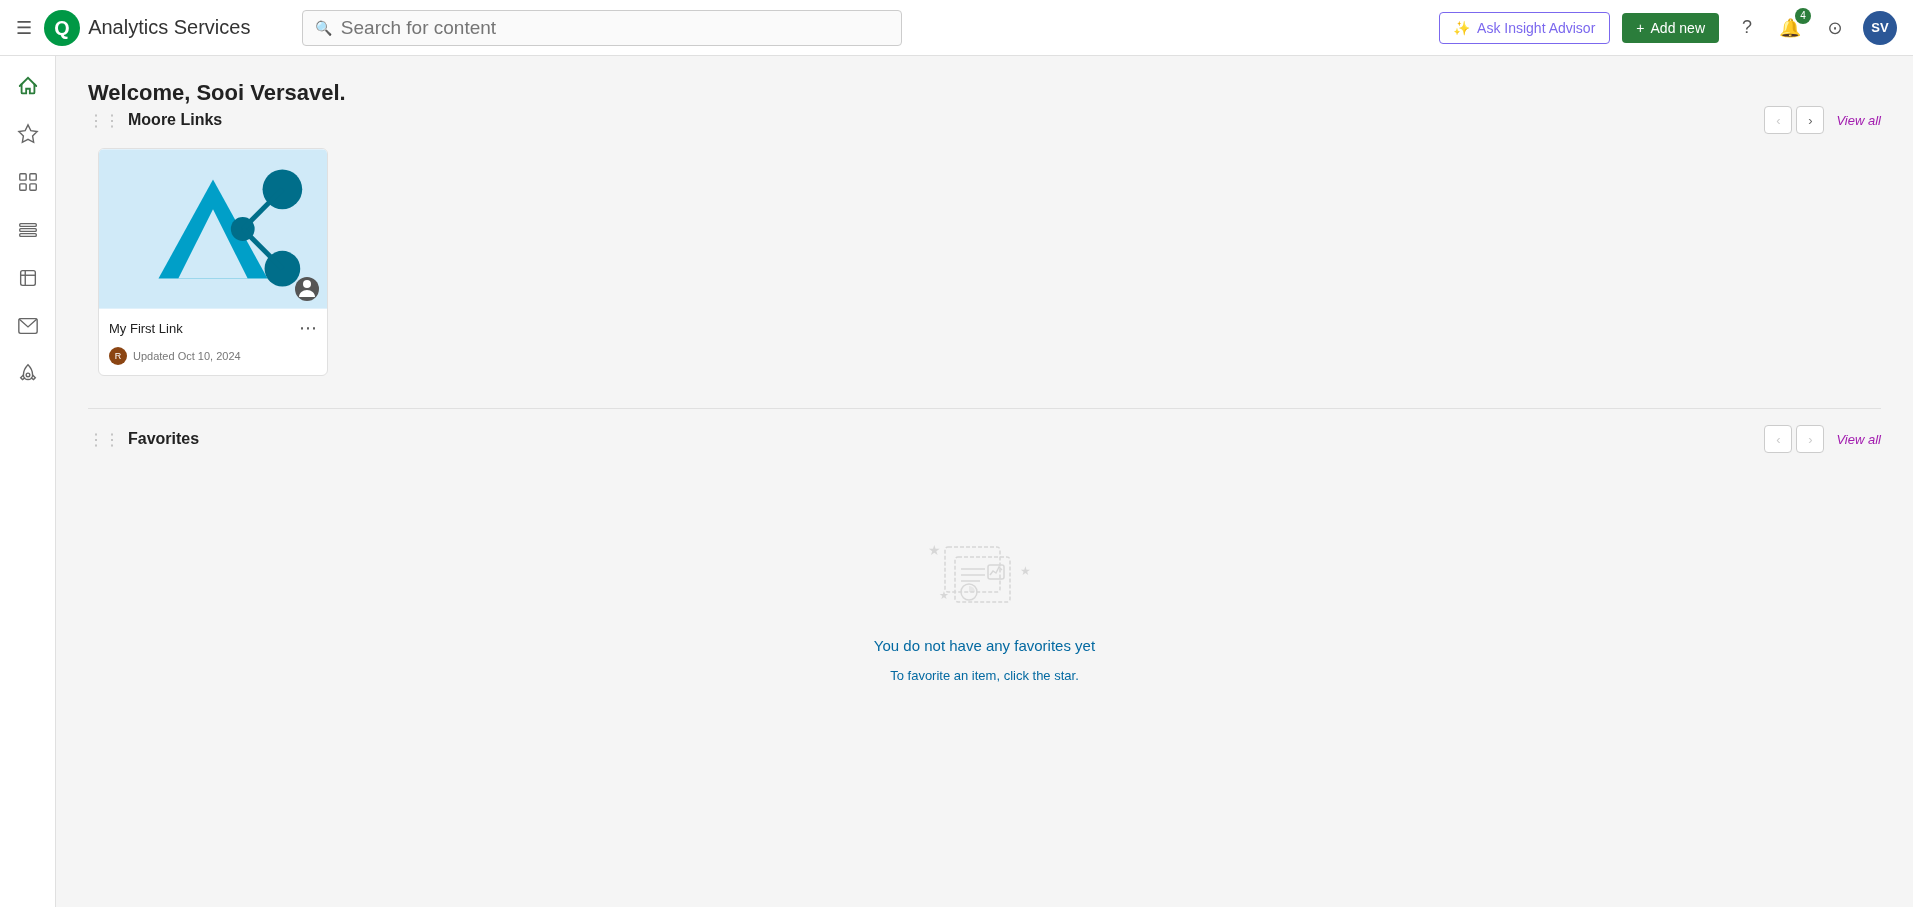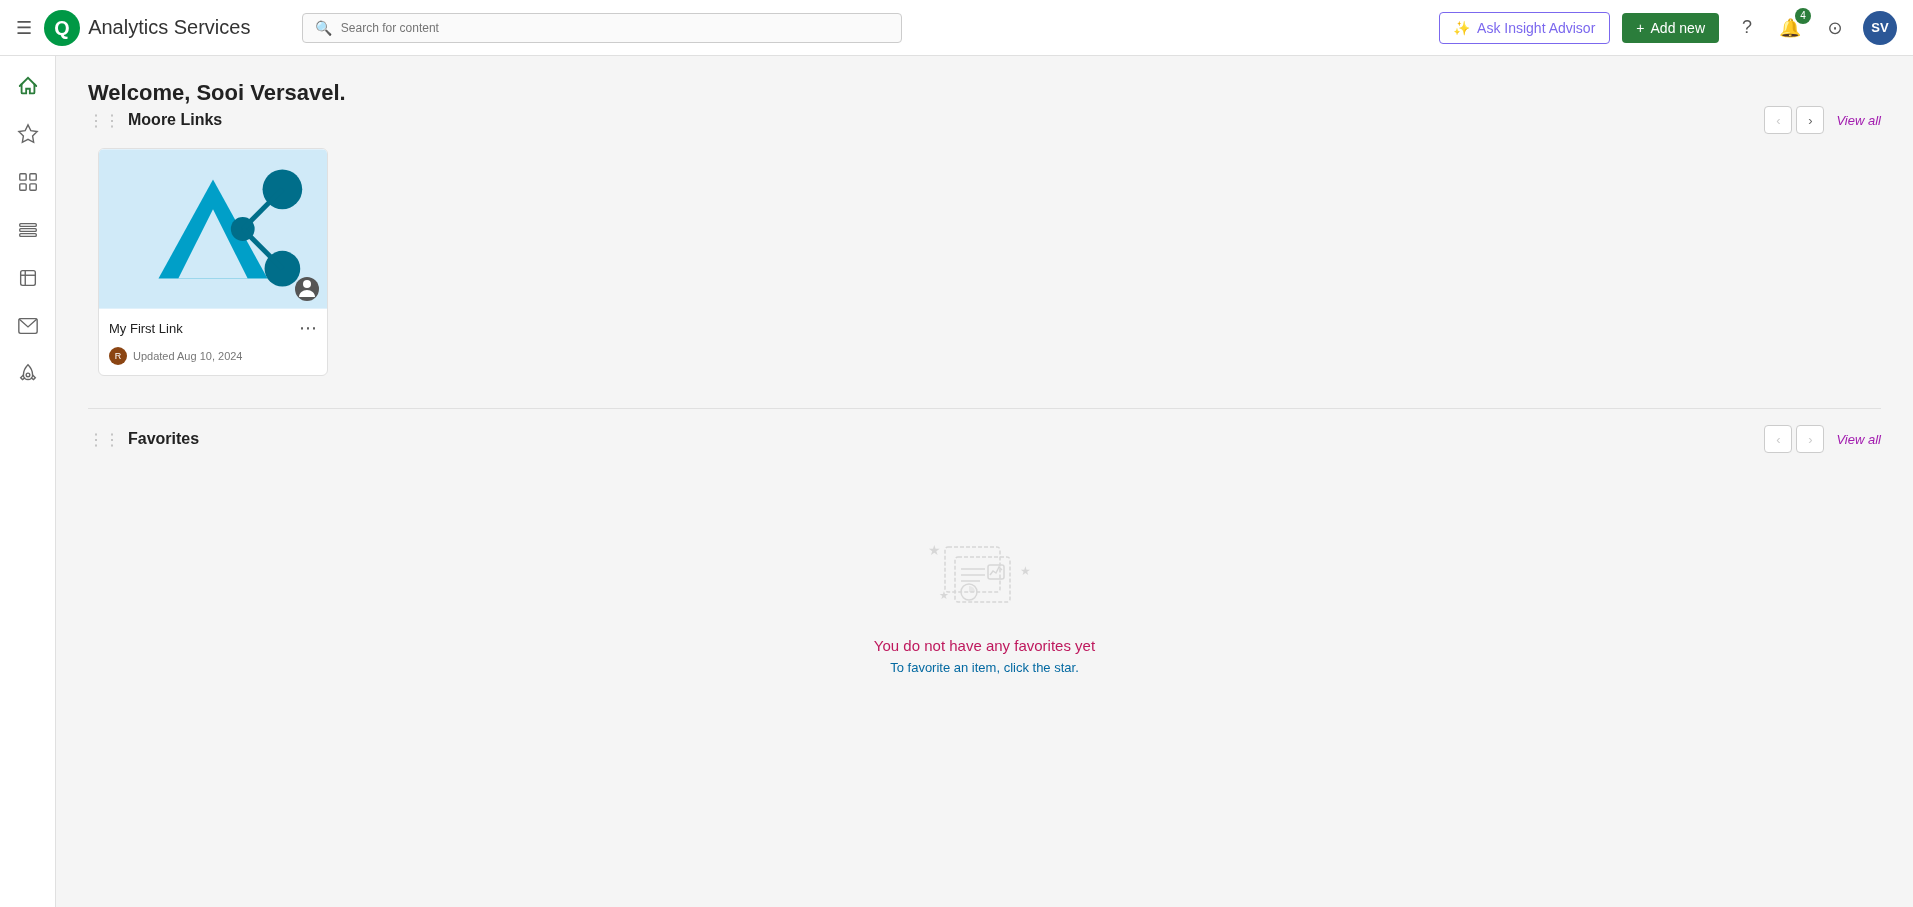"Search for content" .topnav-search input { font-size: 12px -> 19px }
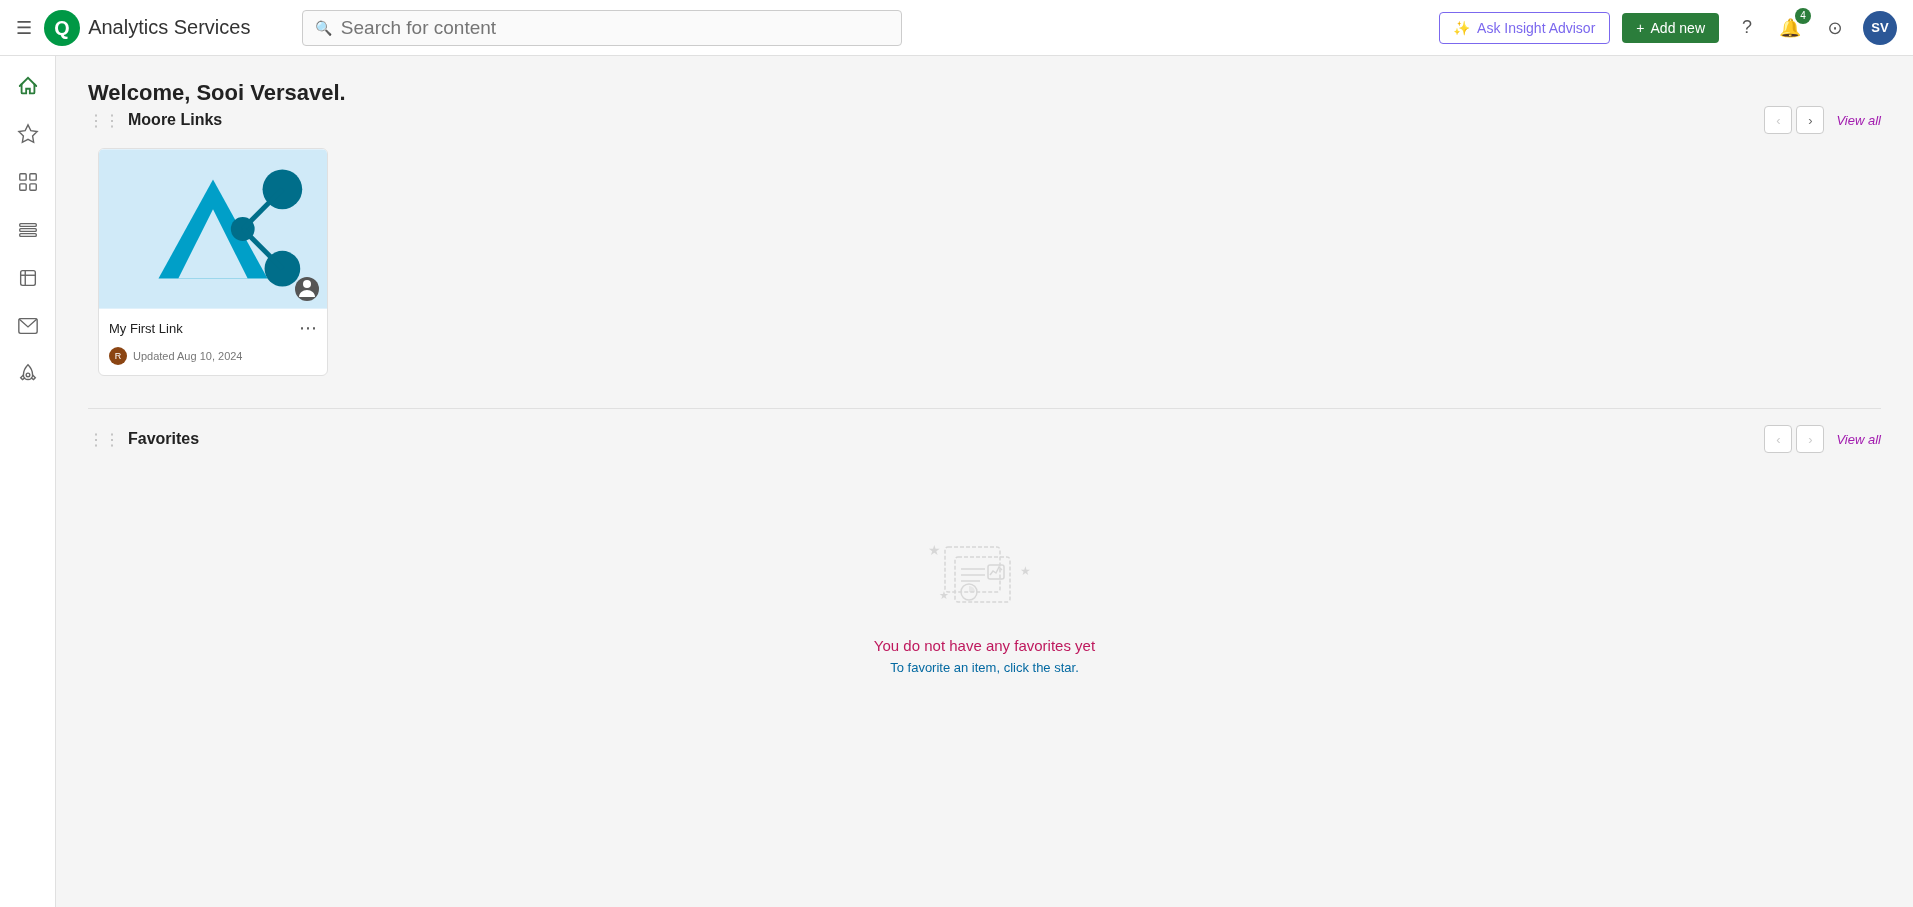"Updated Aug 10, 2024" span.card-updated { text: Aug -> Oct }
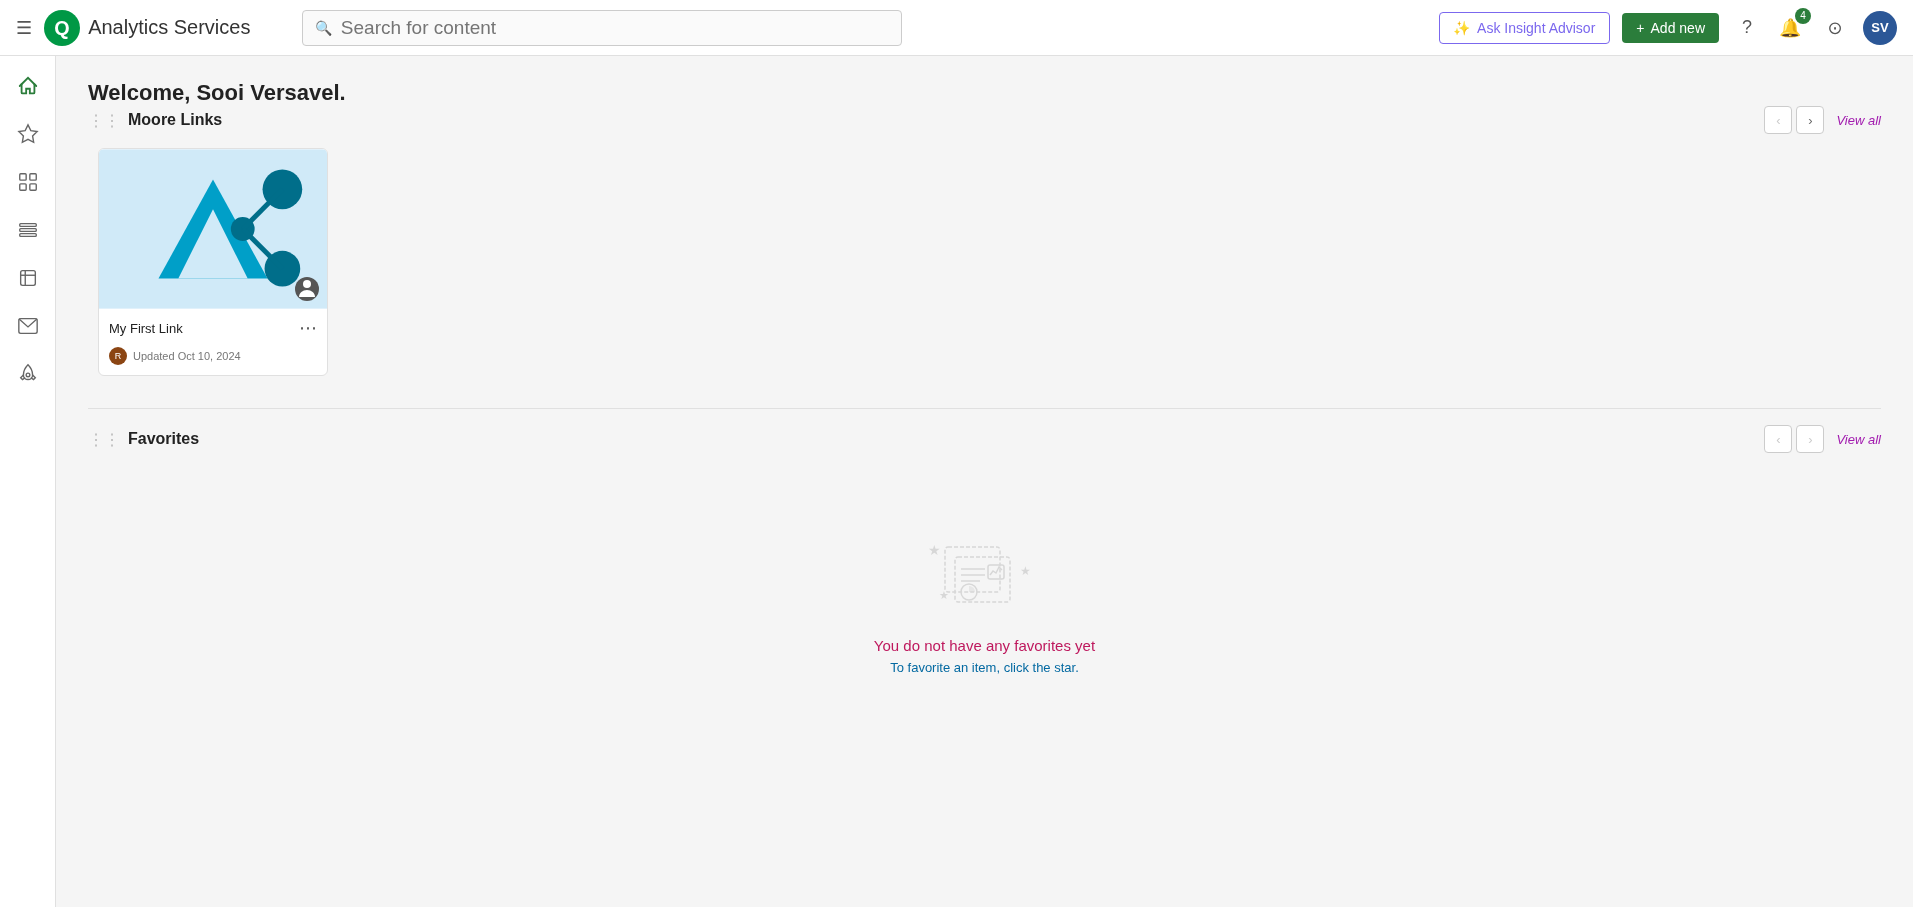"You do not have any" .empty-state-title { color: #be185d -> #0369a1; margin-bottom: 6px -> 14px }
